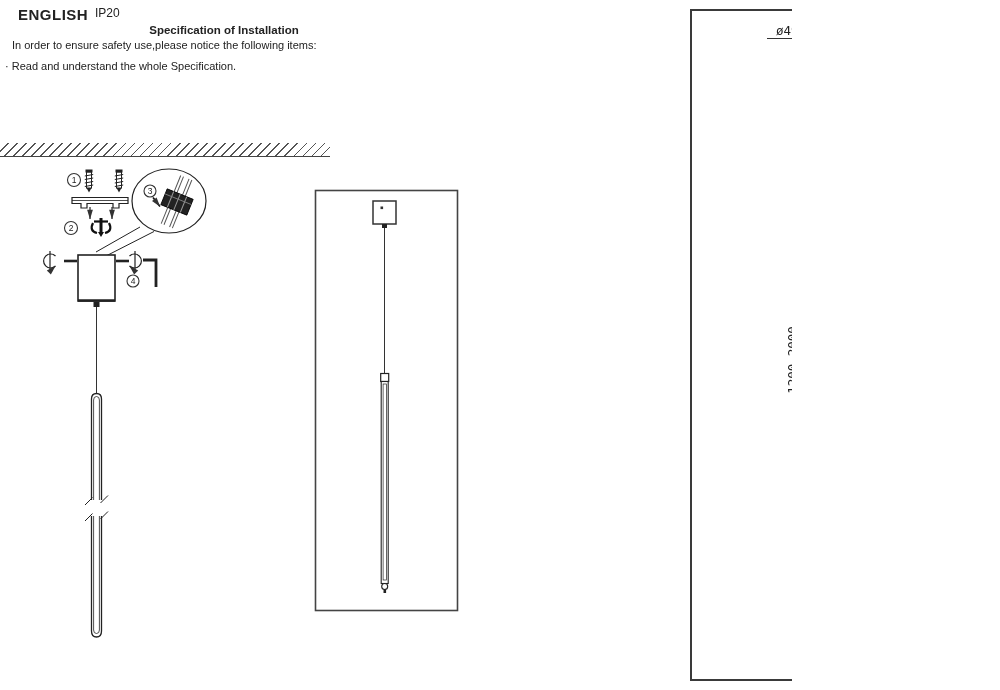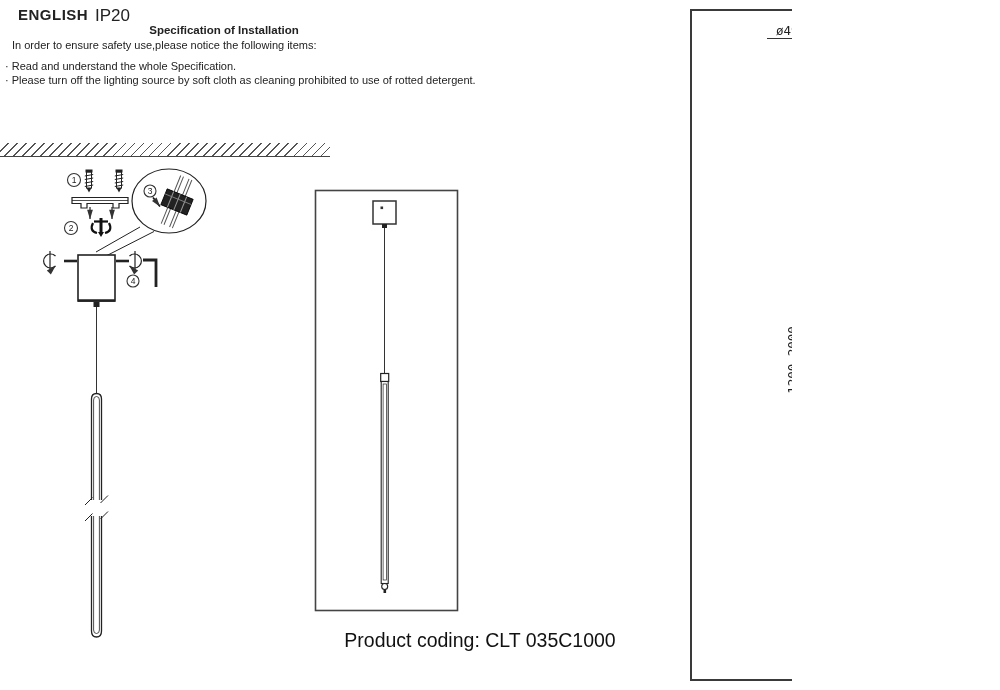"IP20" .hdr-ip { font-size: 17px -> 12px }
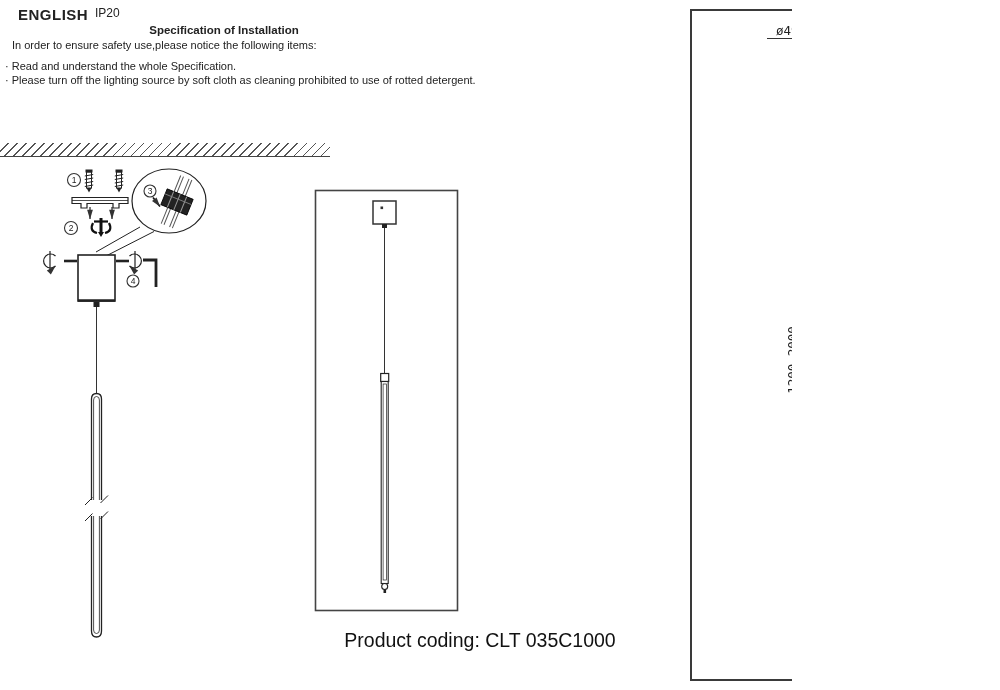"· Please turn off the" div { html: <div>· Please turn off the lighting source by soft cloth as cleaning prohibited to use of rotted detergent.</div> -> none }
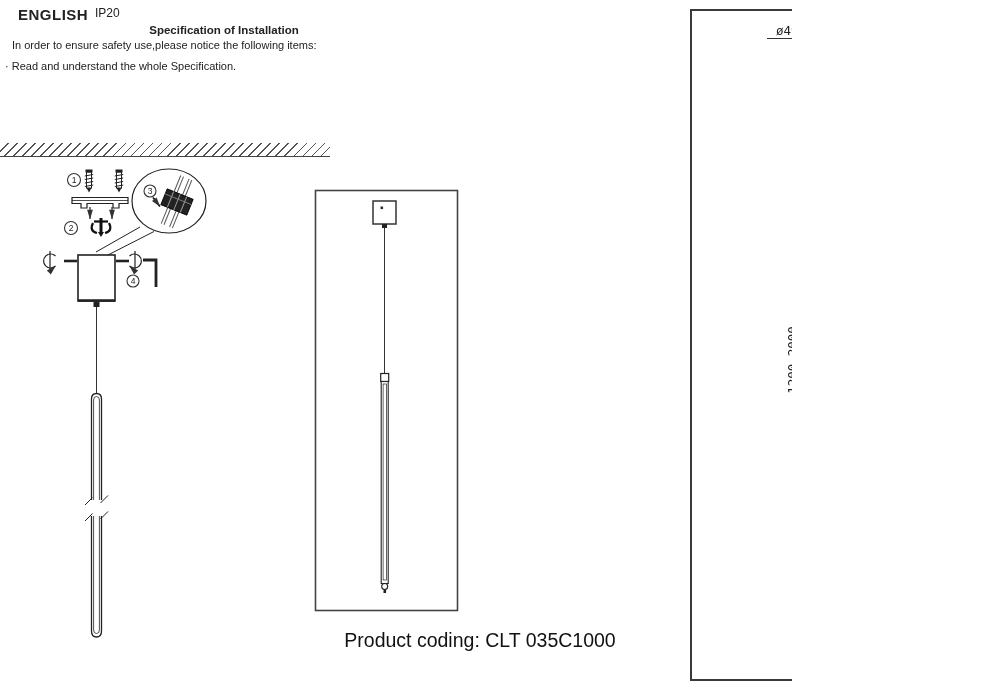"Product coding: CLT 035C1000" div.abs { html: <div>Product coding: CLT 035C1000</div> -> none }
